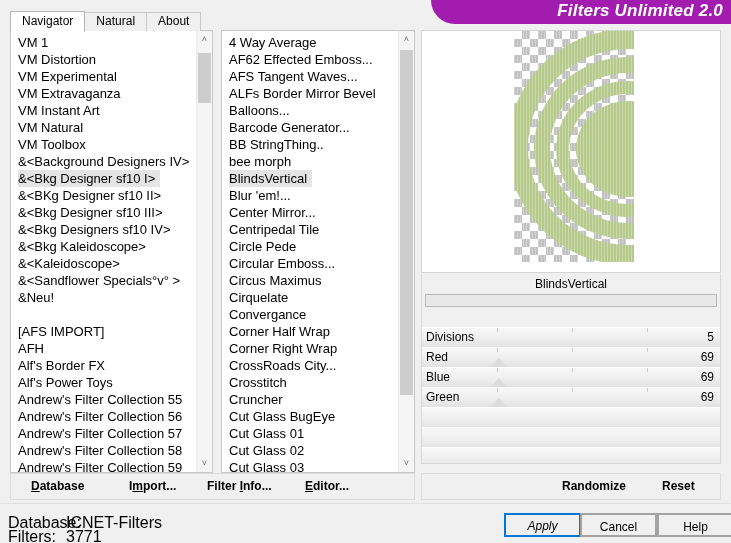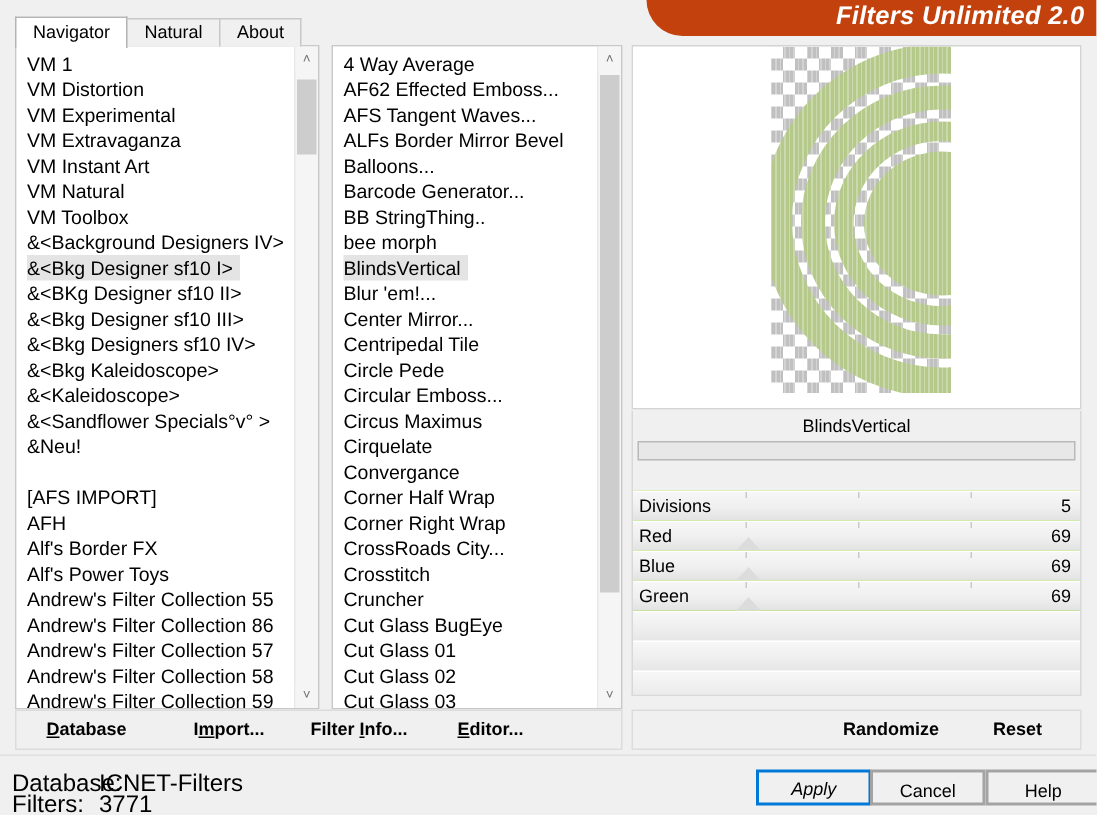"Filters Unlimited 2.0" .banner { background: #c2410c -> #a21caf }
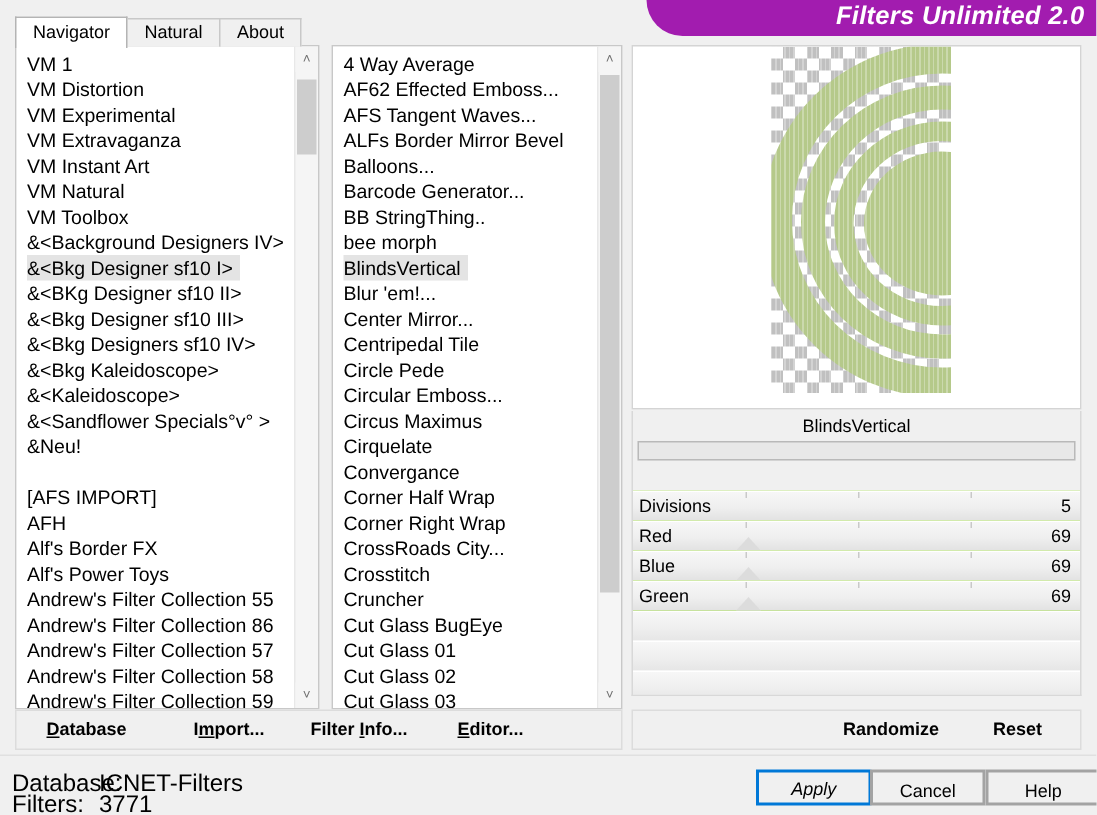"Divisions" .param-row { background: #84cc16 -> #4d7c0f }
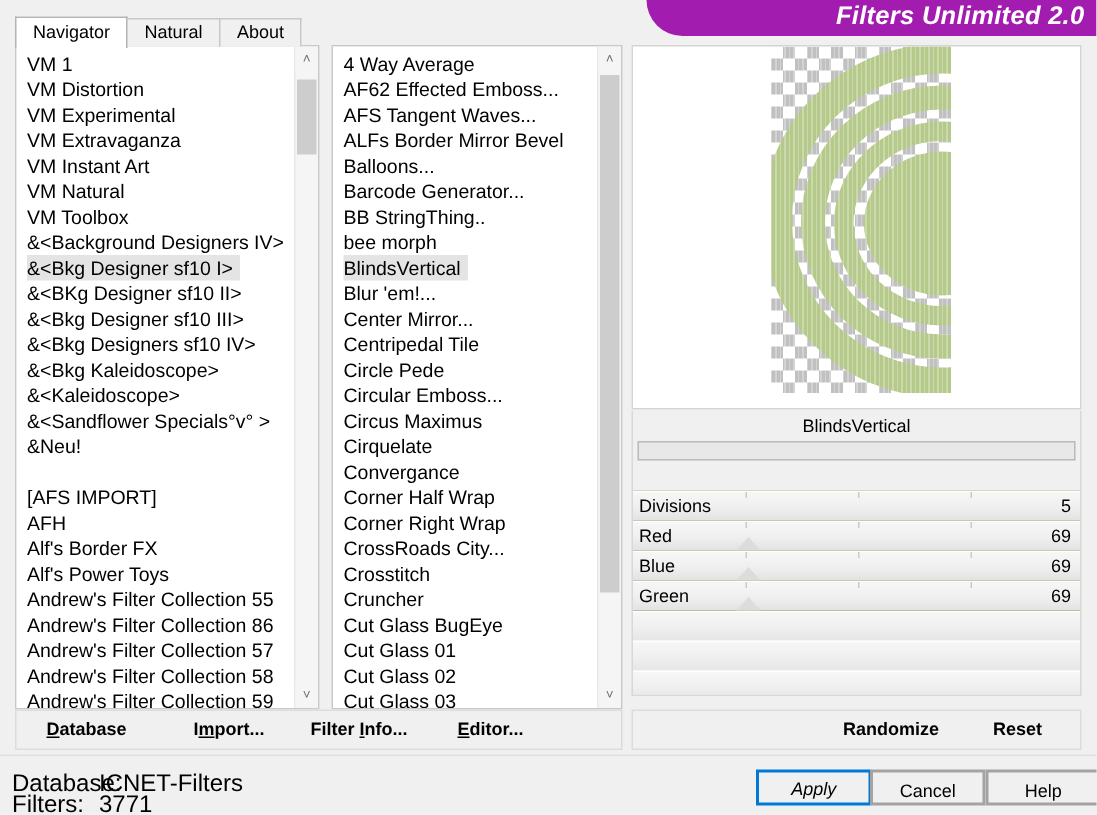"Andrew's Filter Collection 86" div.list-item { text: 86 -> 56 }
